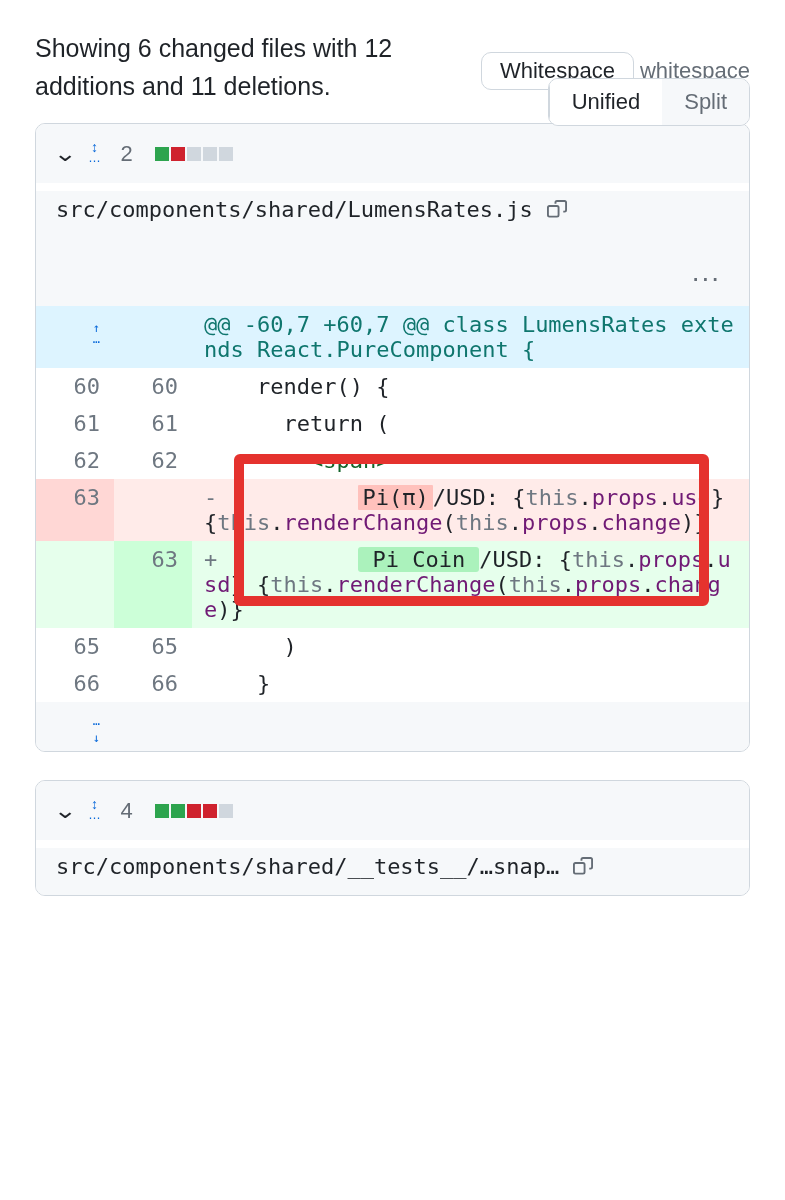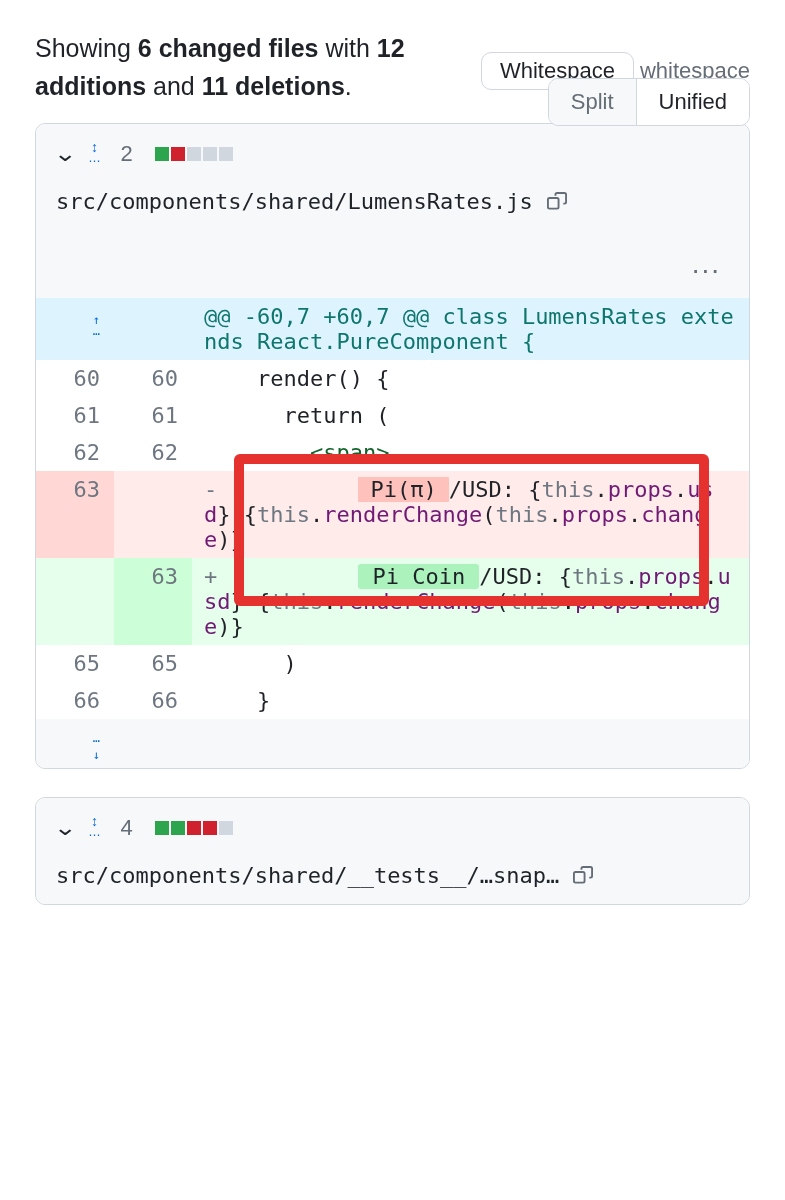"6 changed files" .summary strong { font-weight: 700 -> 400 }
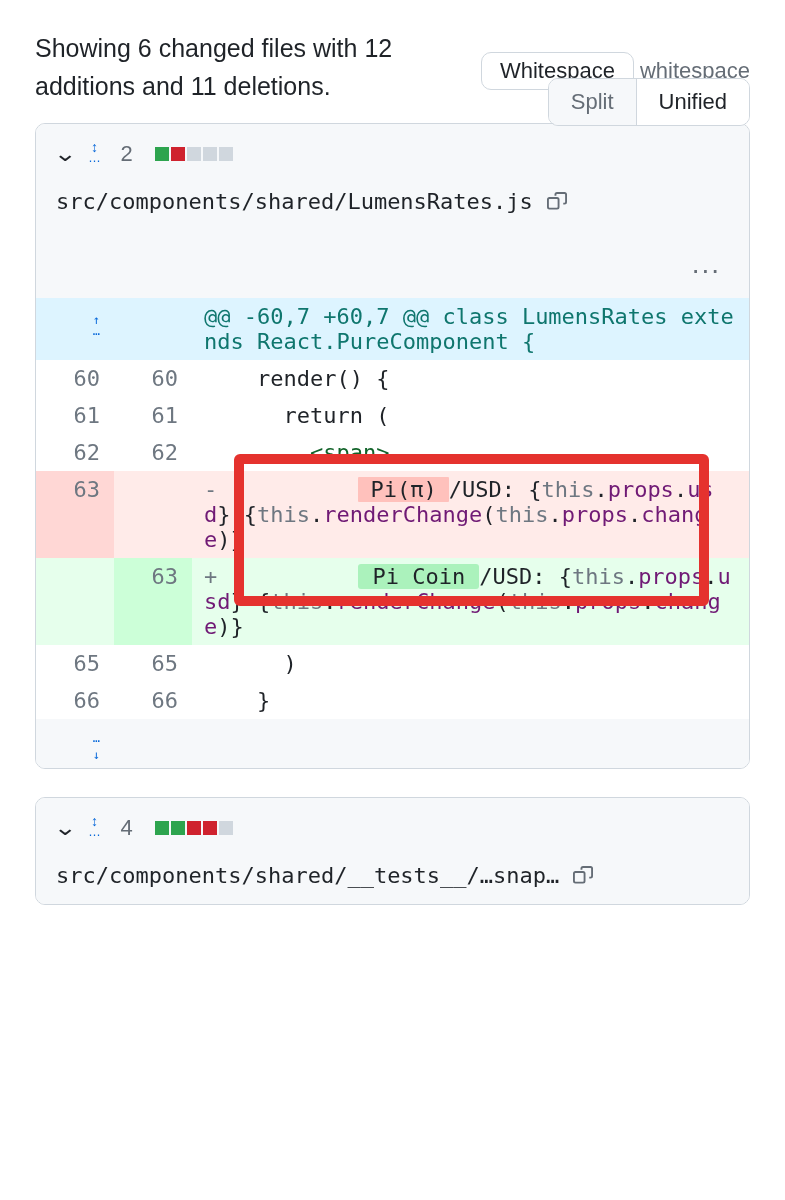"Split" div.opt { order: before "Unified" -> after "Unified" }
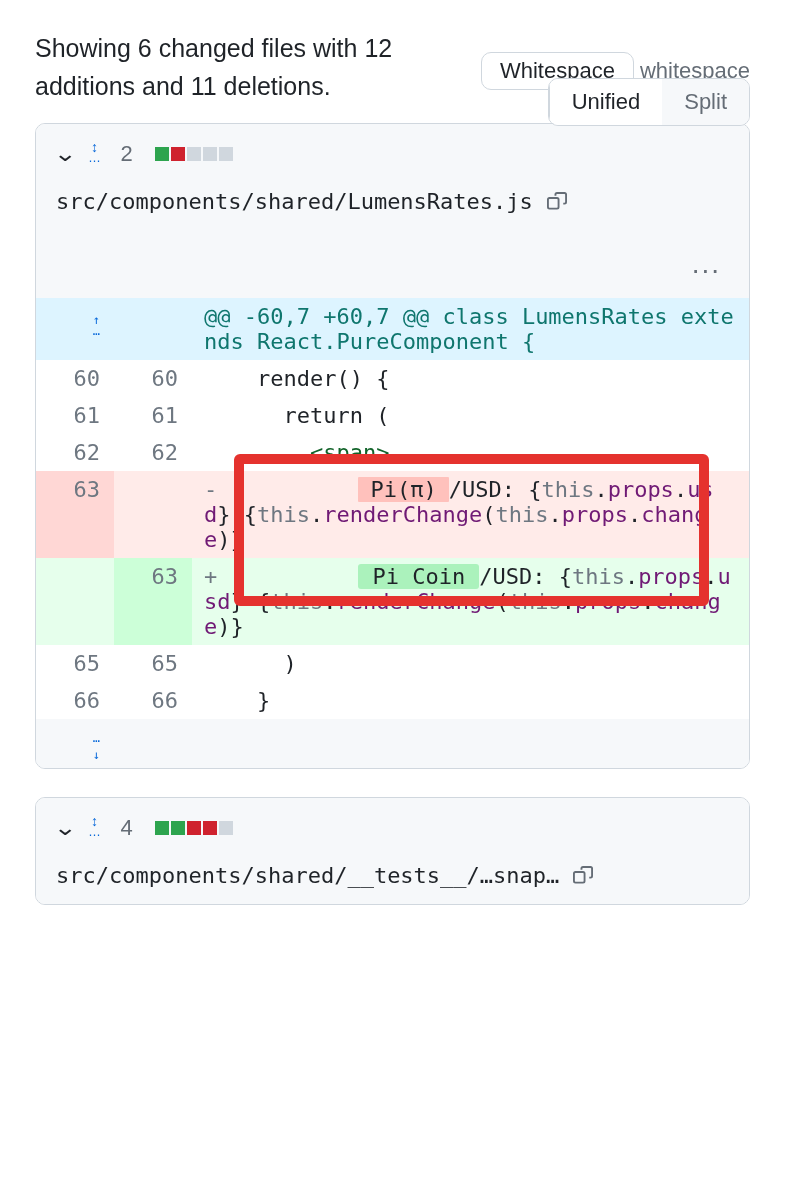"src/components/shared/LumensRates.js" .file-path-row { margin-top: none -> 8px }
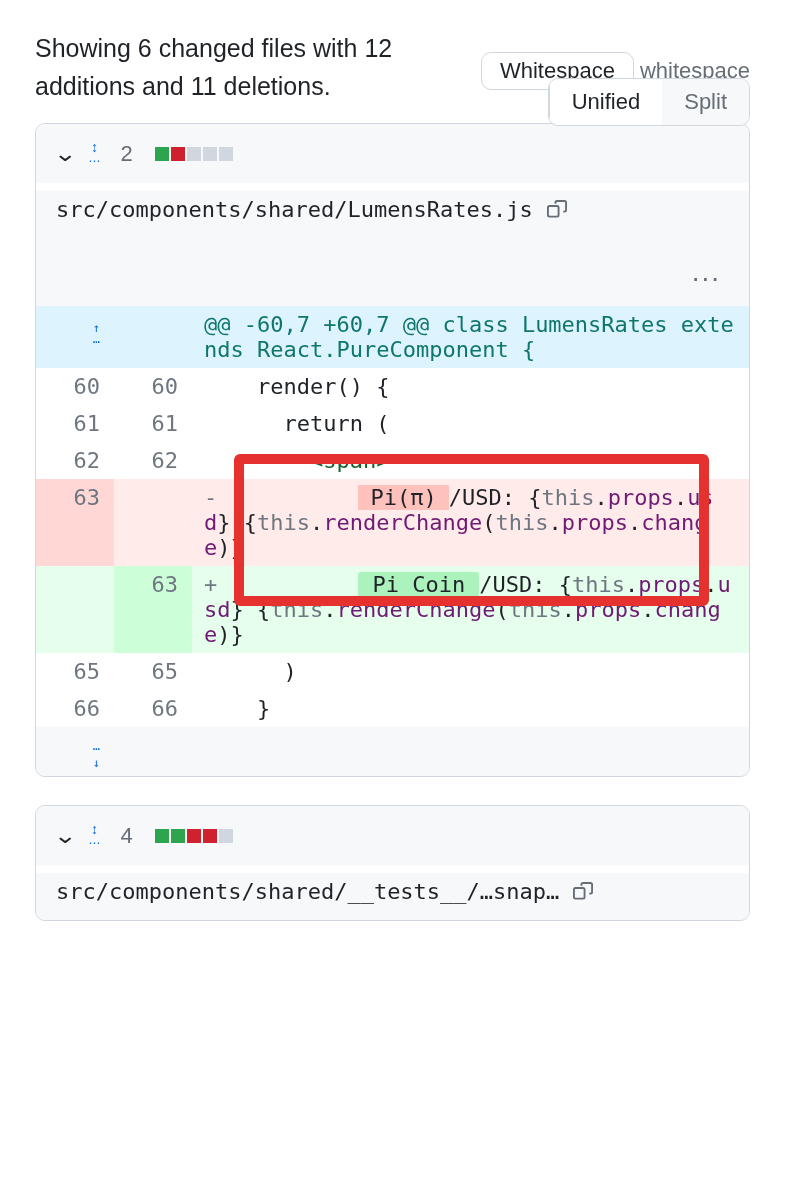"Pi(π)" .hl-del { padding: 0 12px -> 0 4px }
